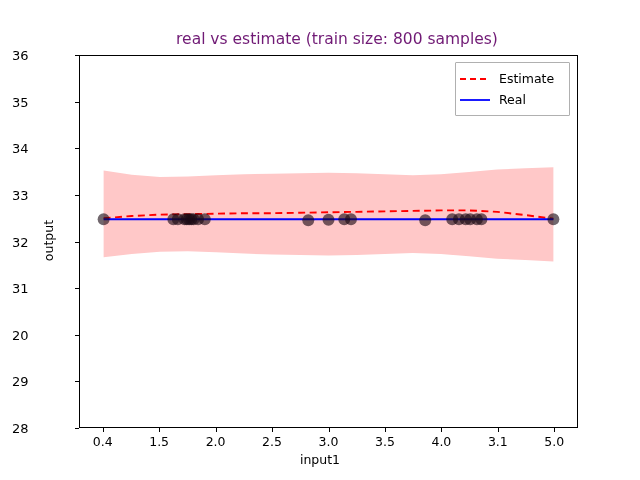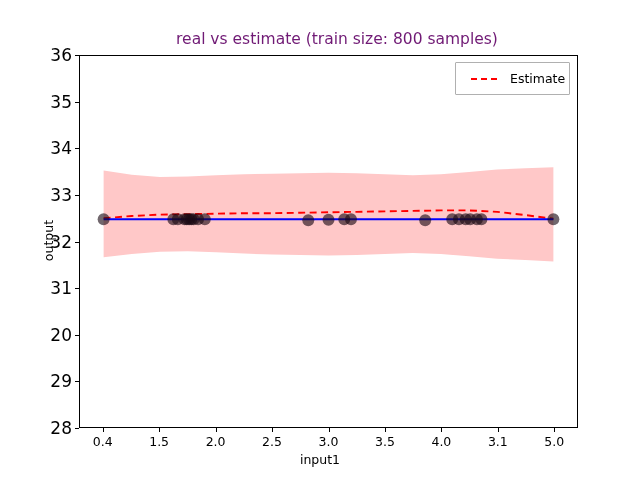"36" .ytick-label { font-size: 17px -> 13px; text-align: right -> none }
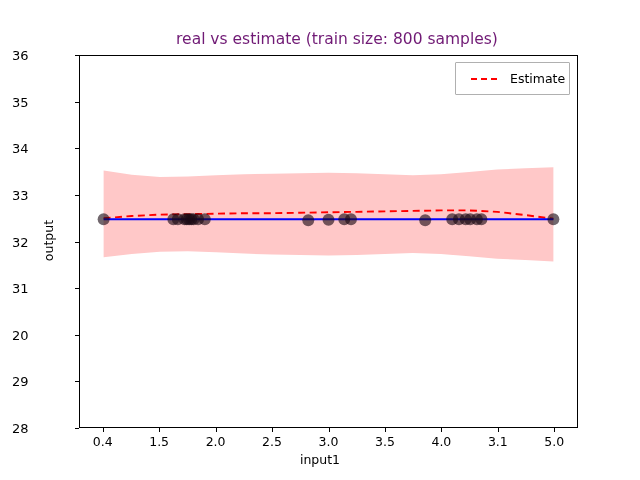"Estimate" #legend { padding: 5px 6px 5px 14px -> 5px 6px 5px 3px }
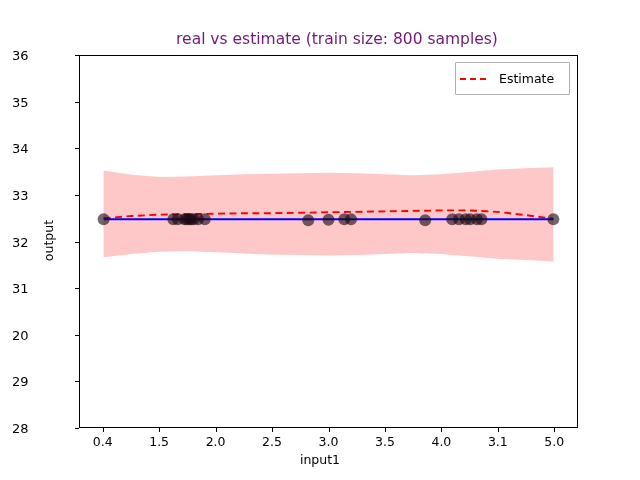"Real" div.legend-row { html: none -> <div> <svg> <line></line> </svg> <span>Real</span> </div> }
